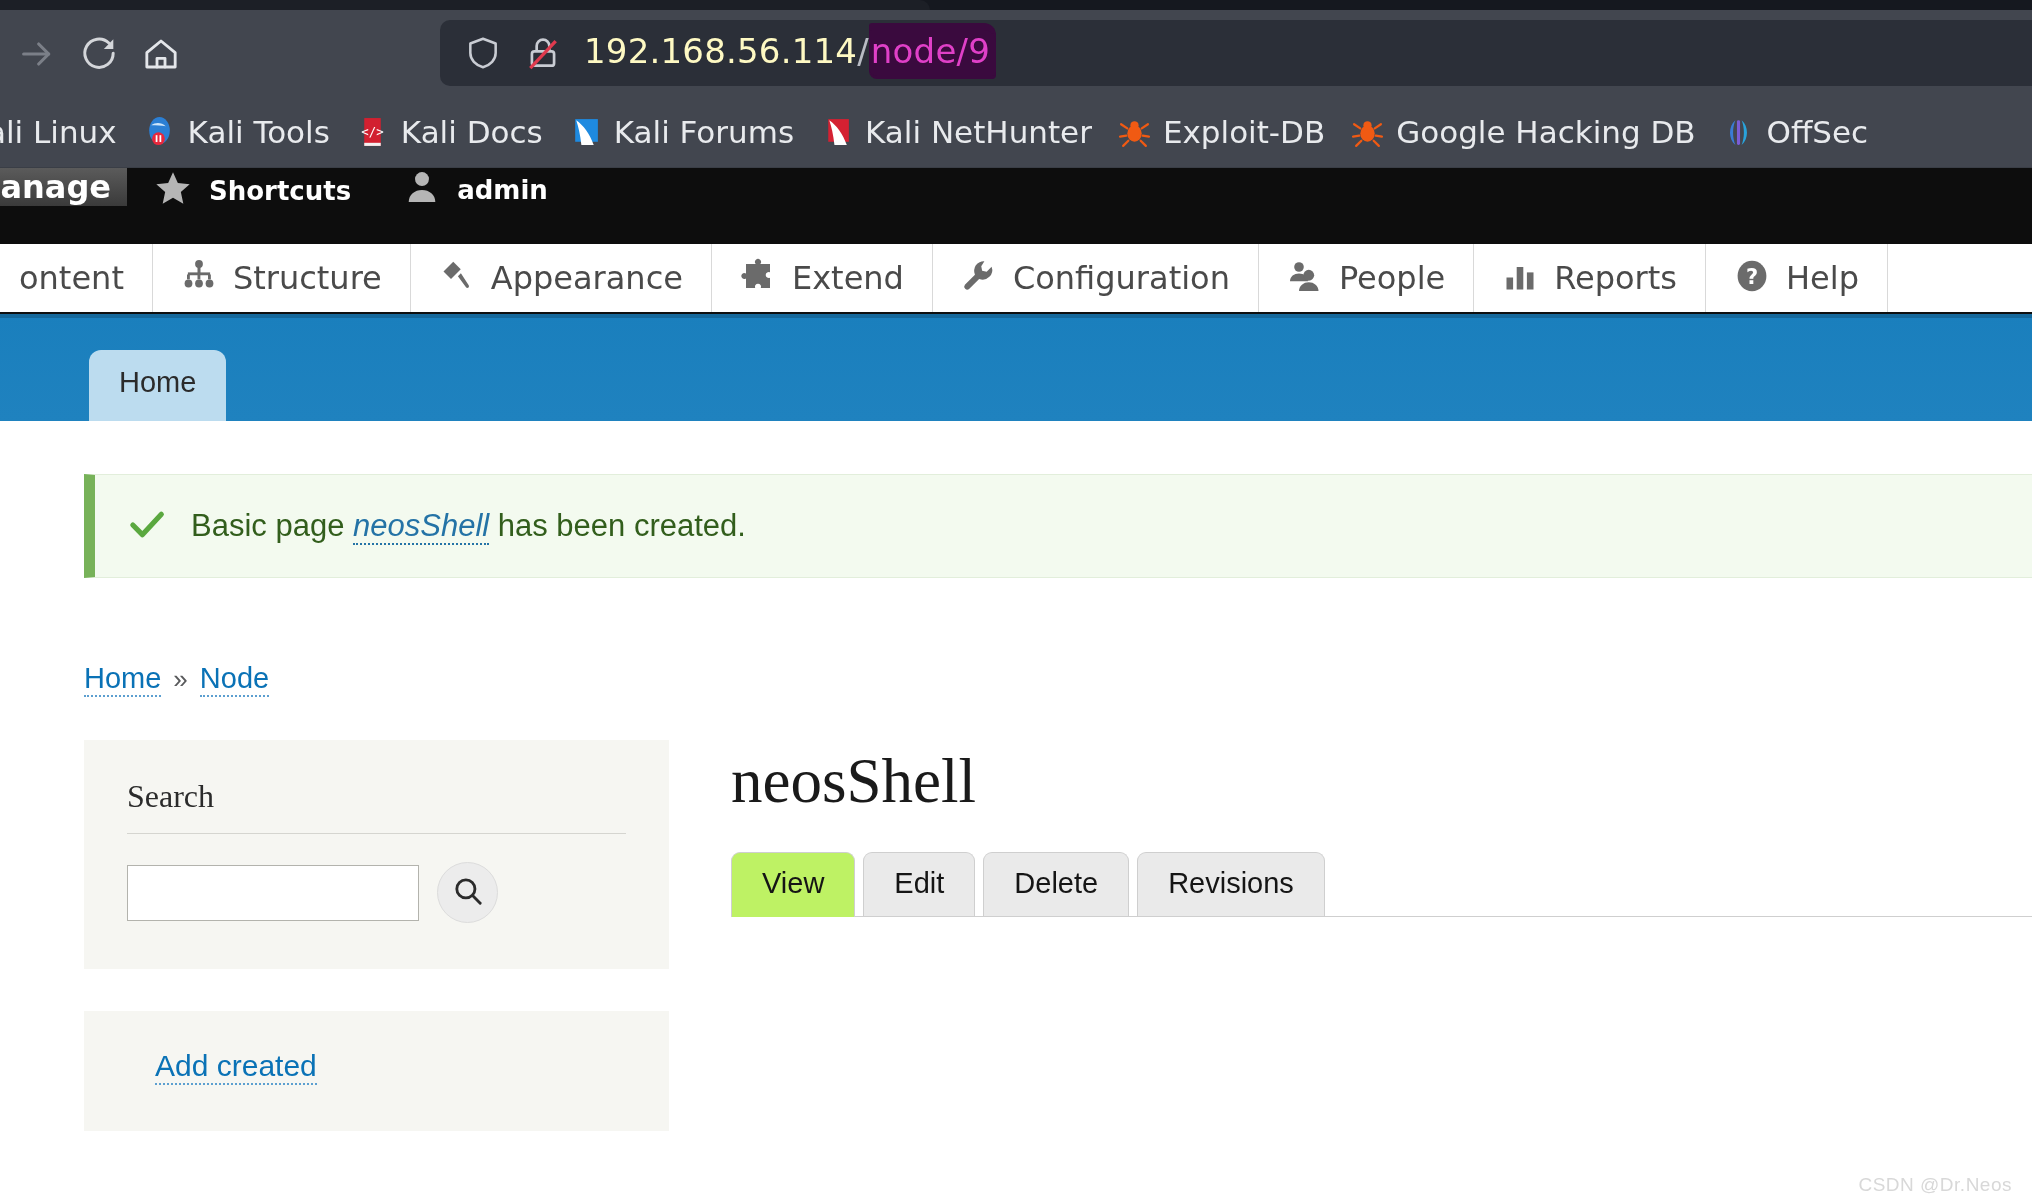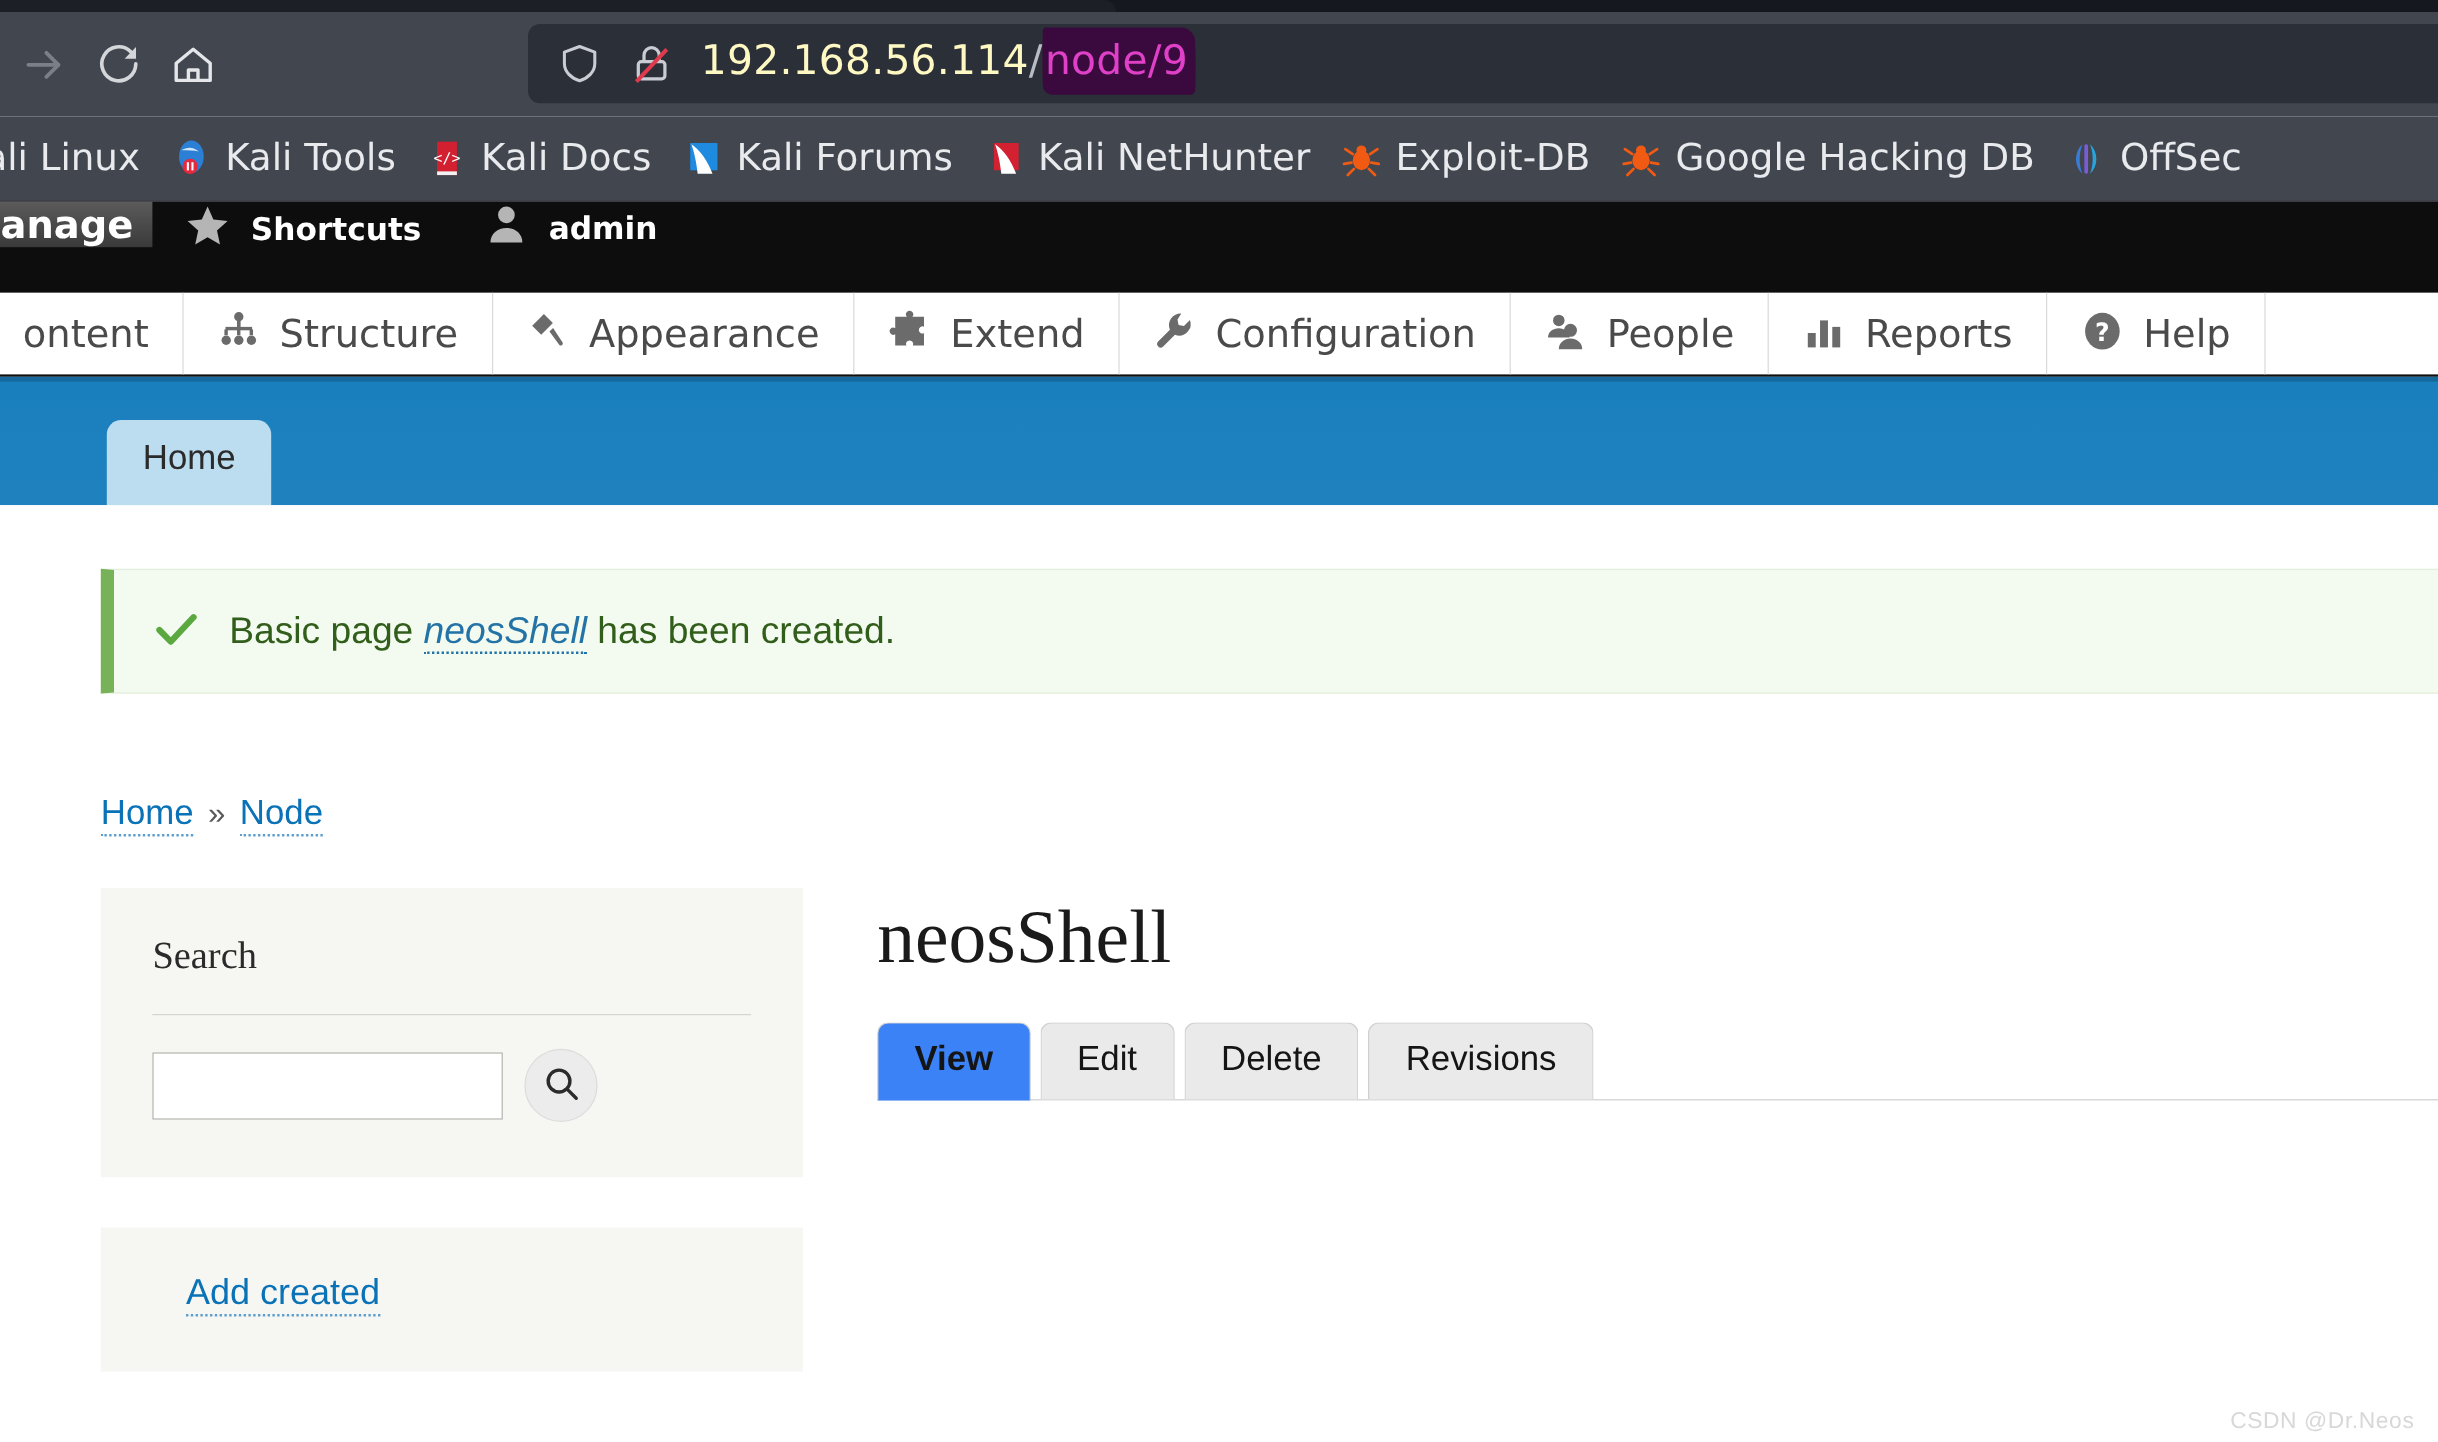"Search" .side-title { padding-bottom: 30px -> 18px }
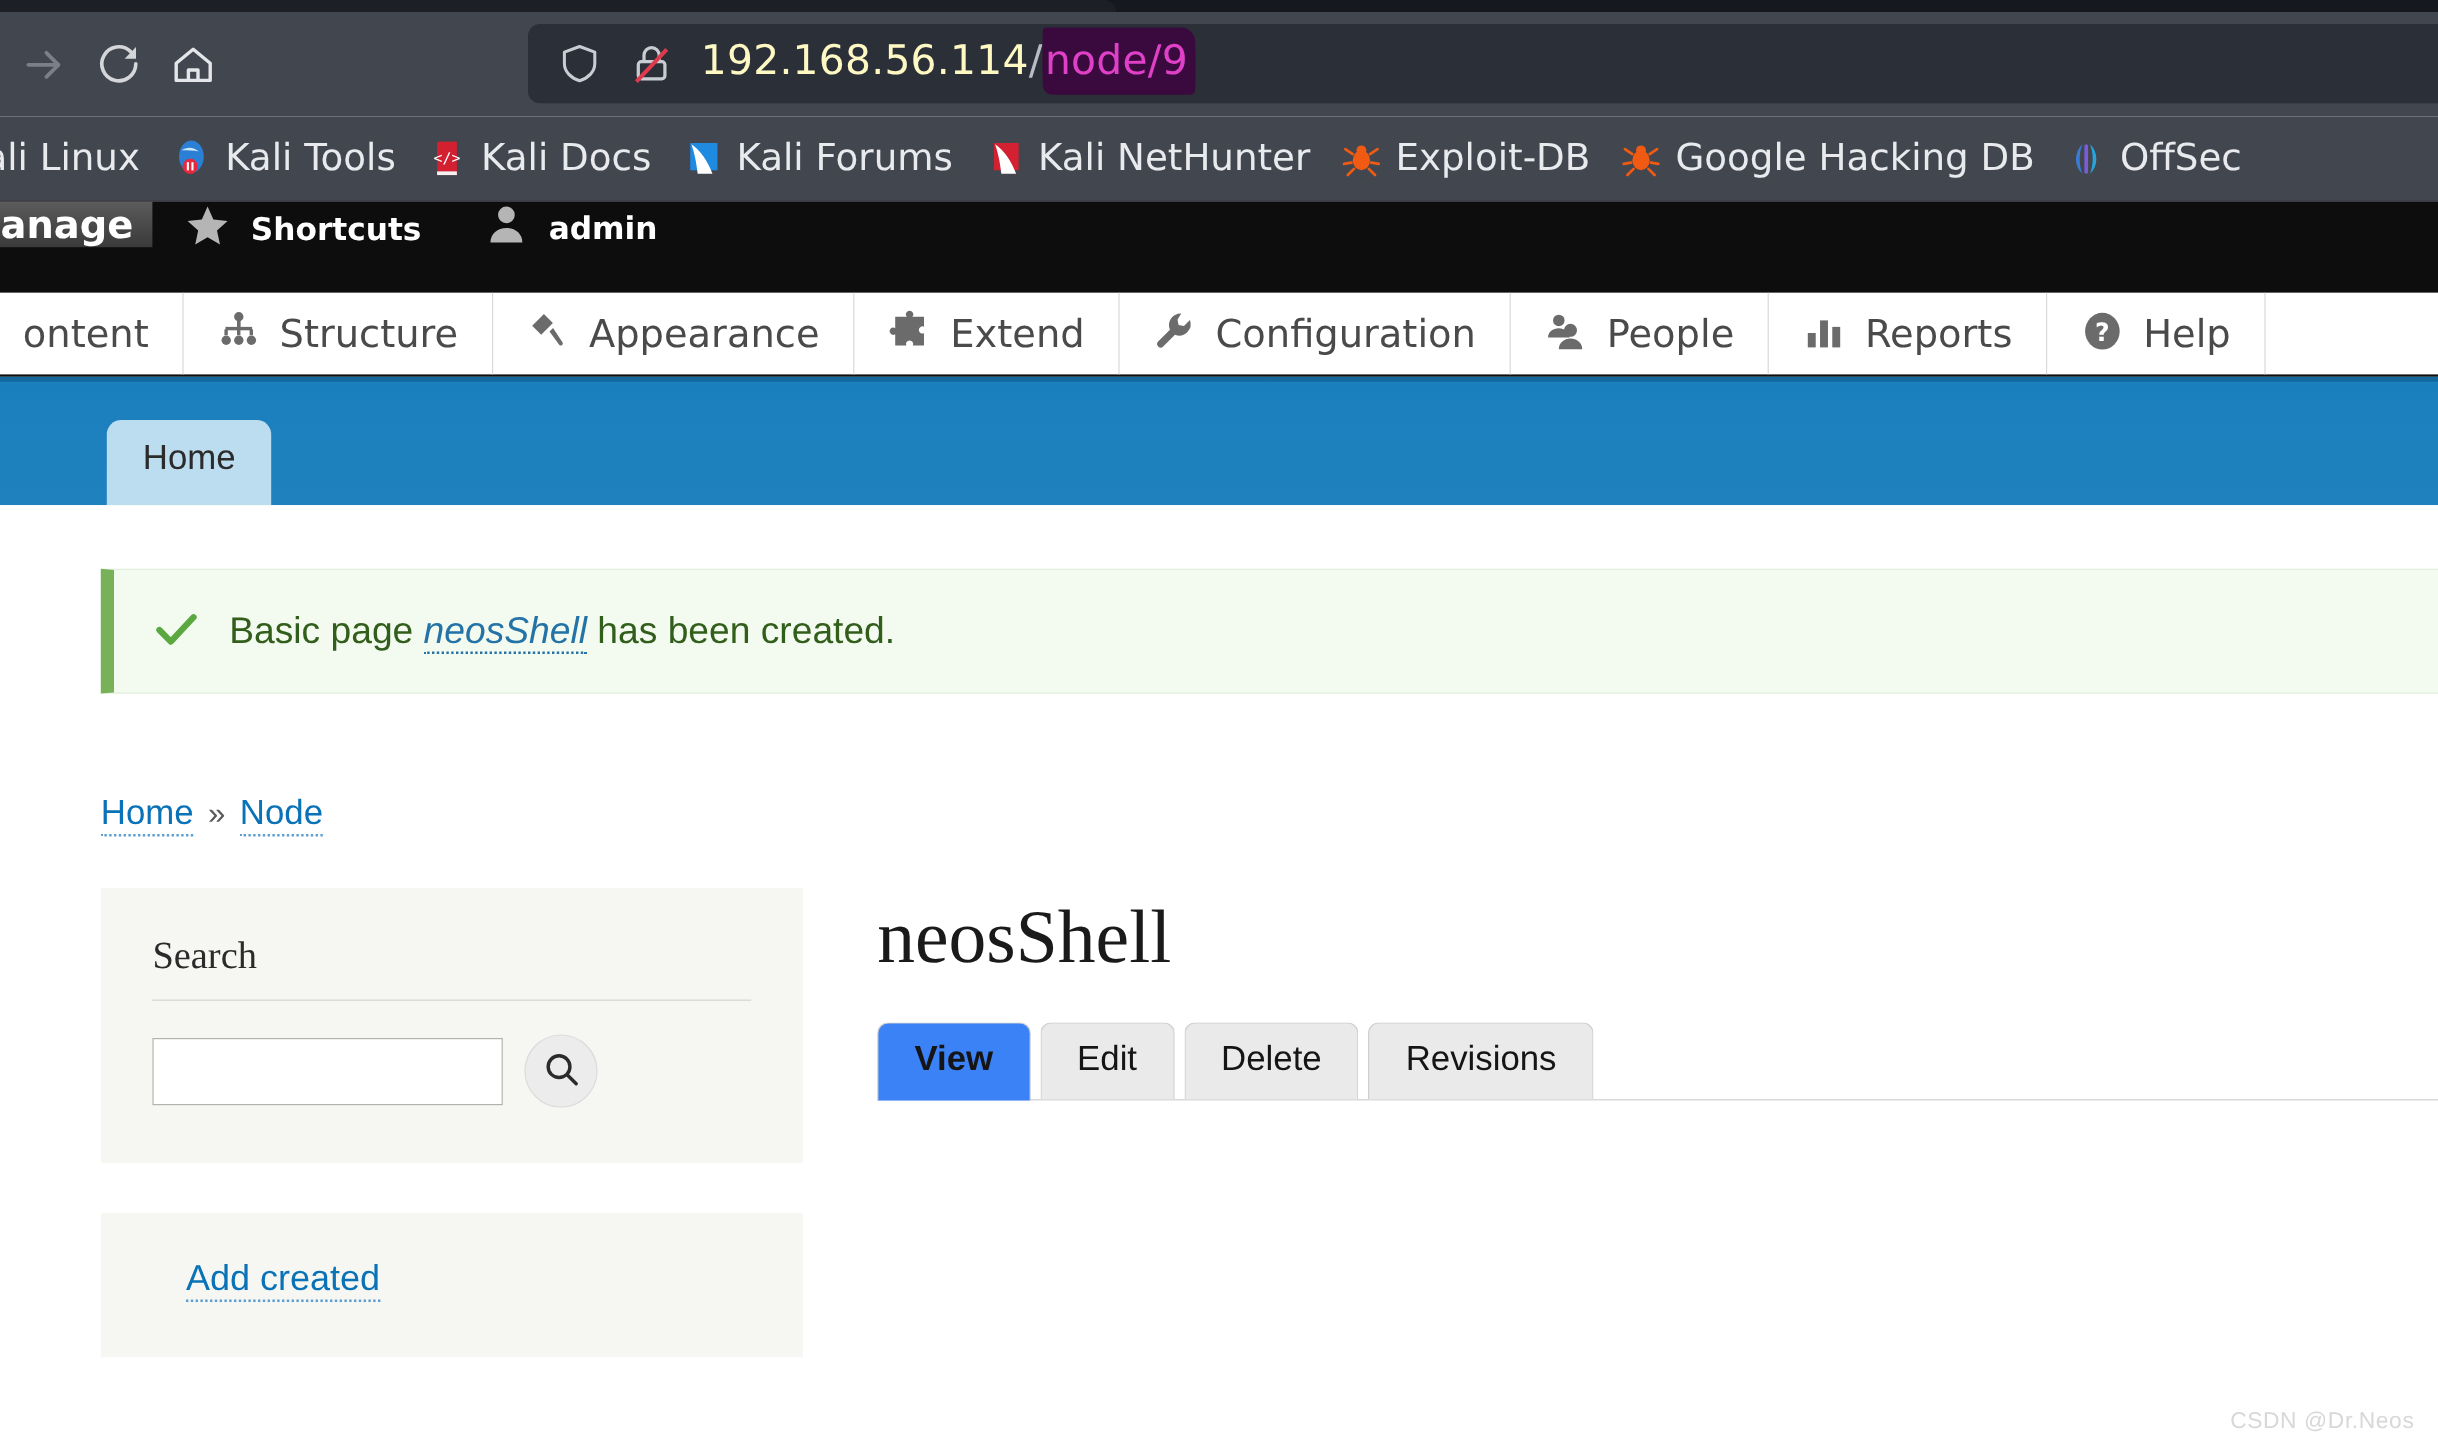"View" .tab.active { background: #3b82f6 -> #bef264; font-weight: bold -> none }
